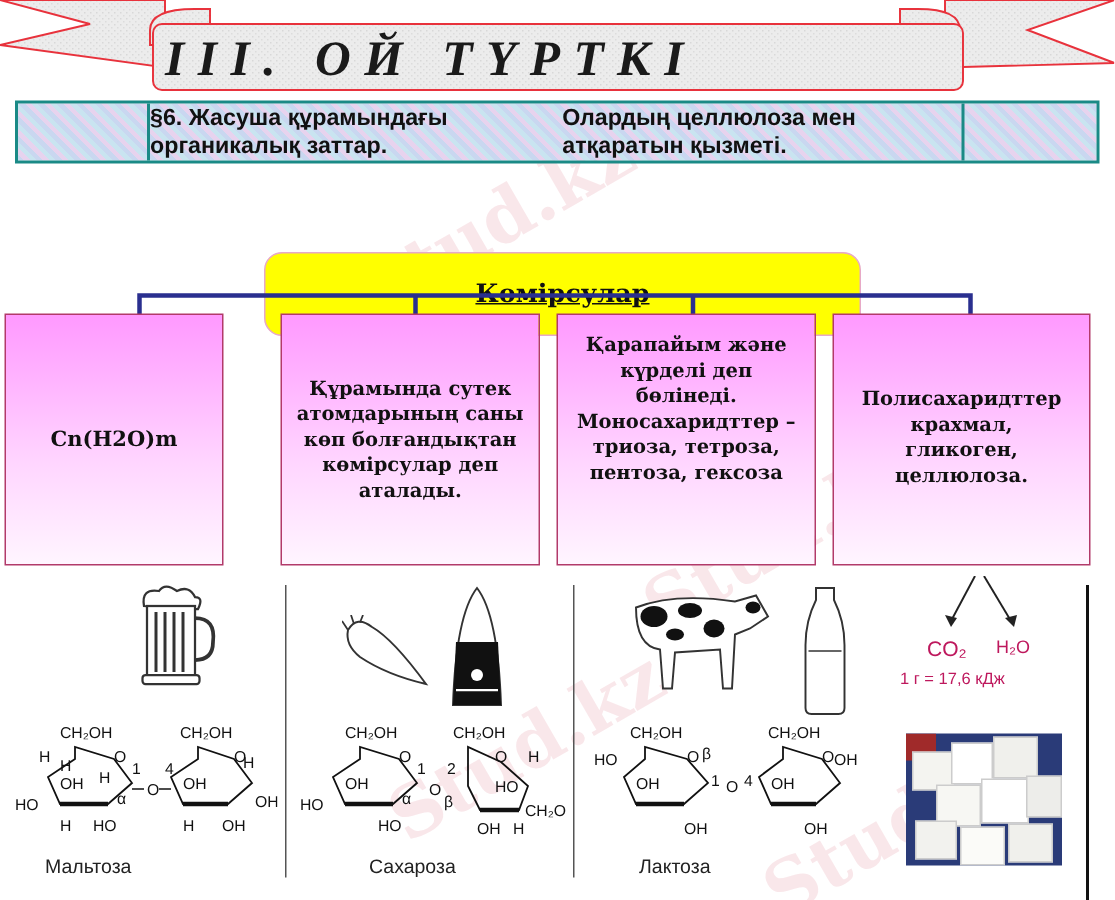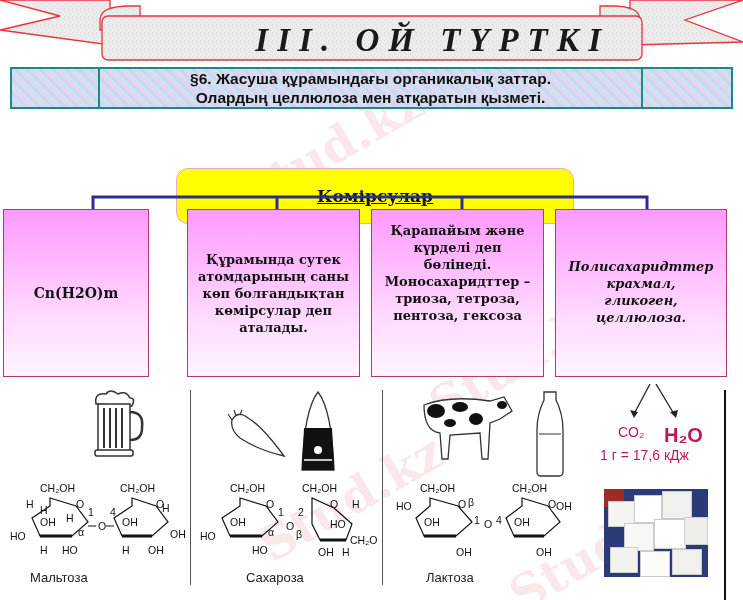"ІІІ. ОЙ ТҮРТКІ" .banner-title { text-align: right -> left }
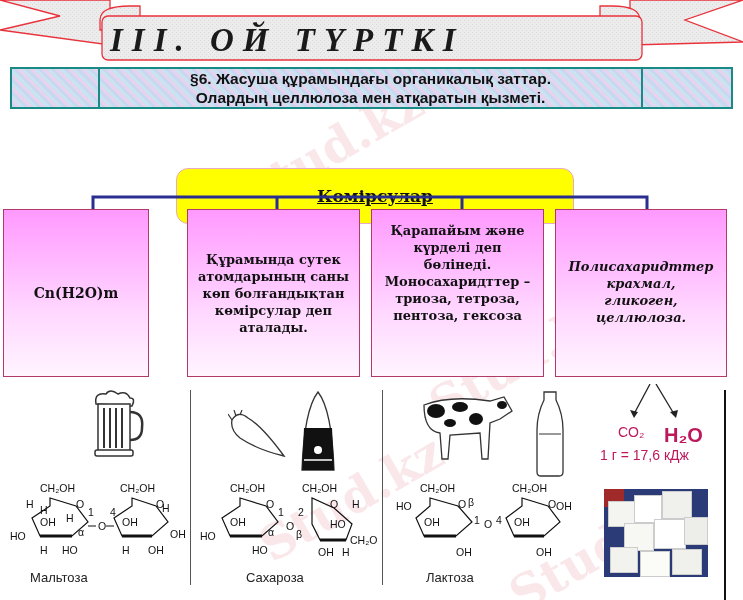"§6. Жасуша құрамындағы органикалық" .section-cell.main { flex-direction: column -> none }
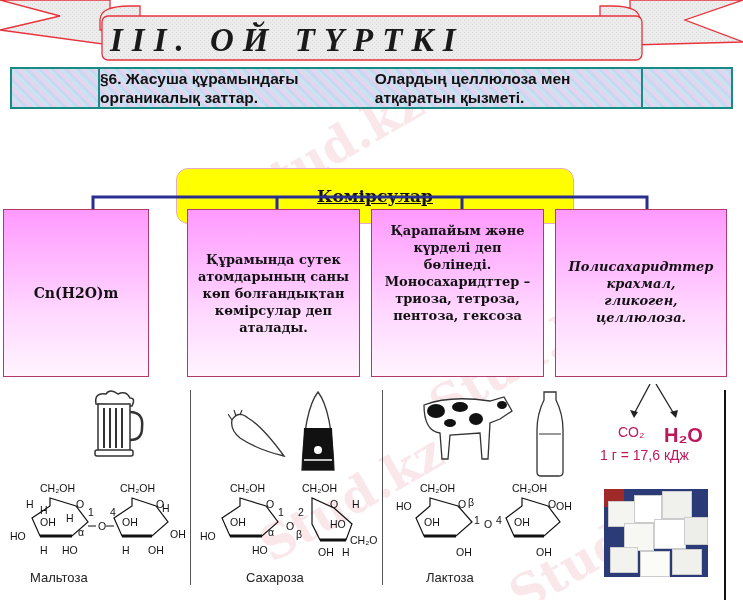"Полисахаридттер" div.pink-box { font-style: italic -> none }
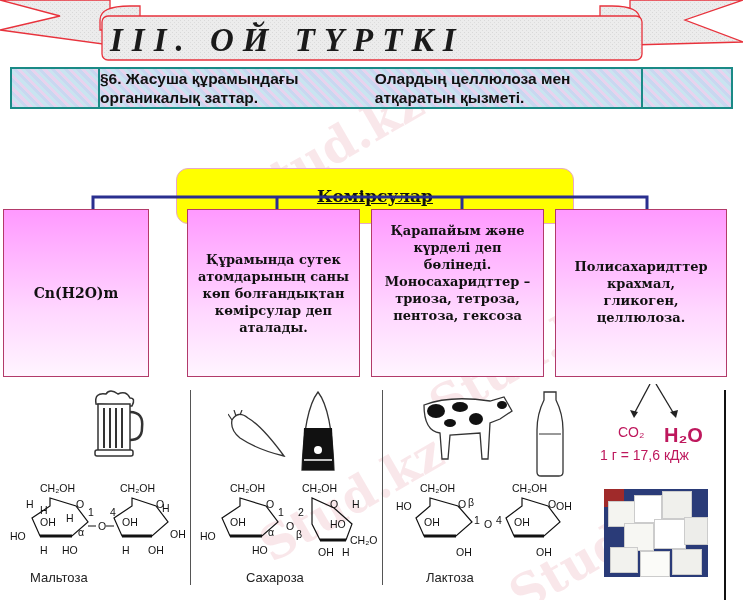"H₂O" div.green-text { font-size: 20px -> 12px; font-weight: bold -> none }
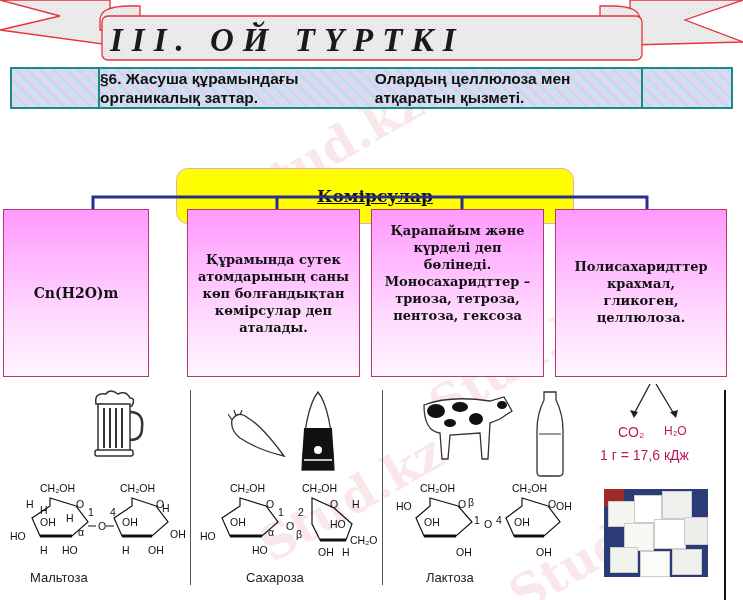"1 г = 17,6 кДж" div.green-text { font-size: 14px -> 11px }
